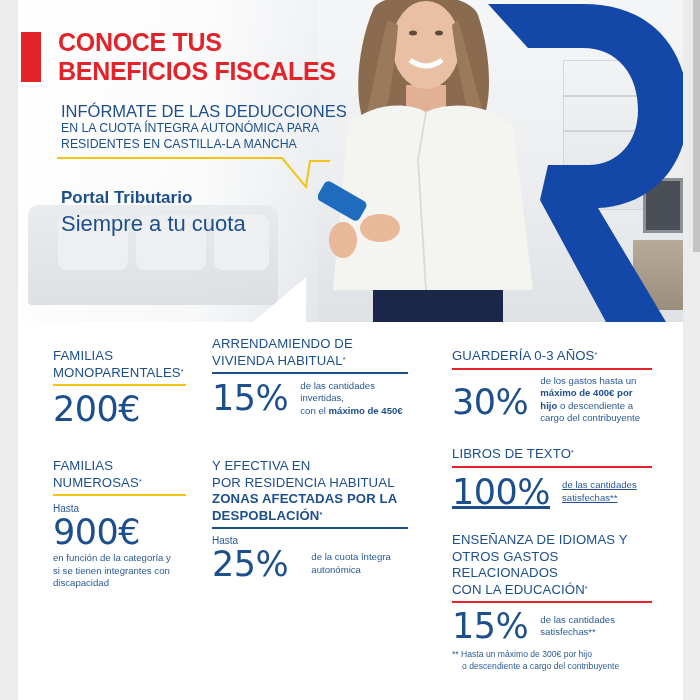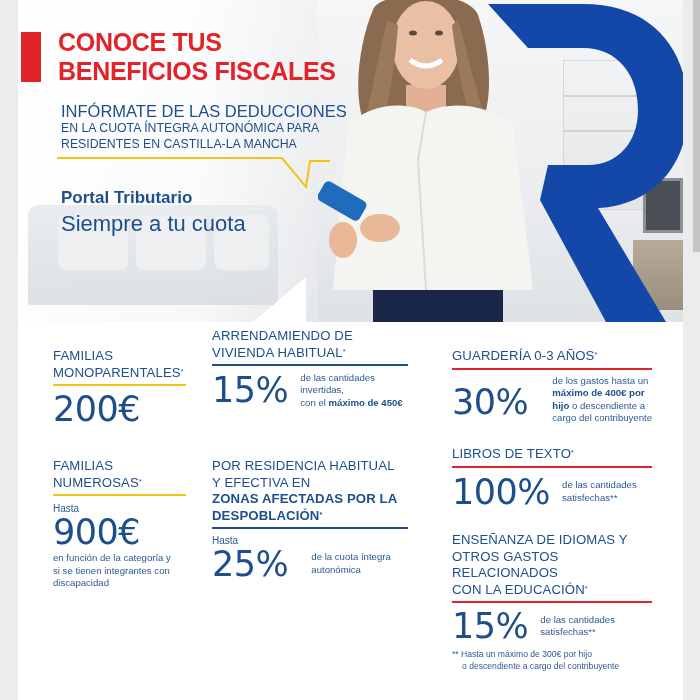"ARRENDAMIENDO DE" div.card { top: 328px -> 336px }
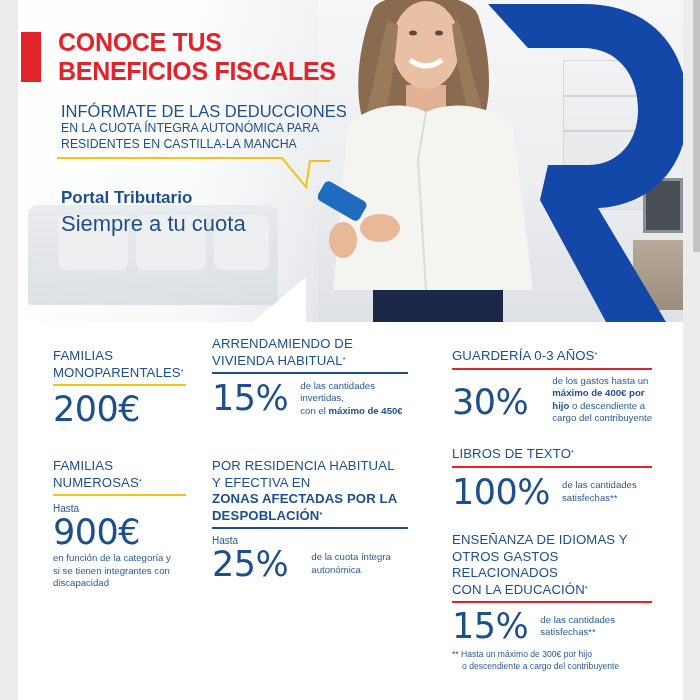"de los gastos hasta un" div.desc { margin-left: 24px -> 12px }
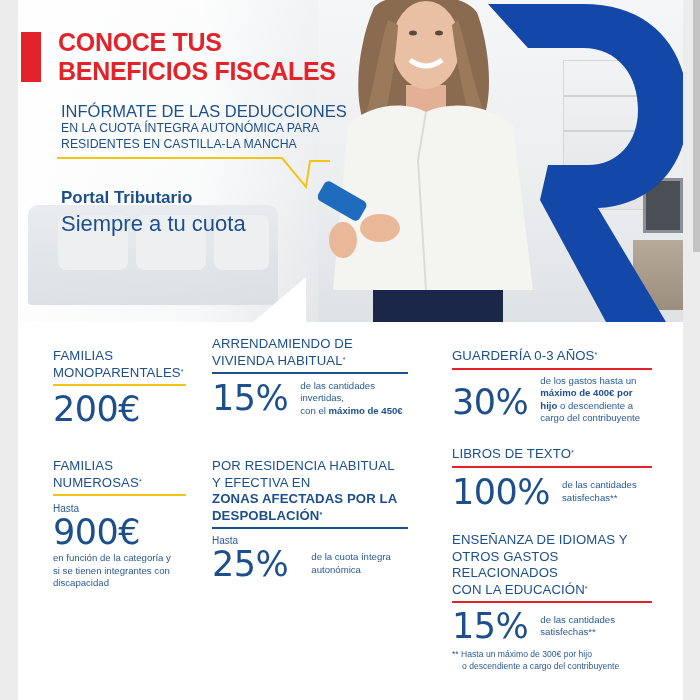"POR RESIDENCIA HABITUAL" div { order: before "Y EFECTIVA EN" -> after "Y EFECTIVA EN" }
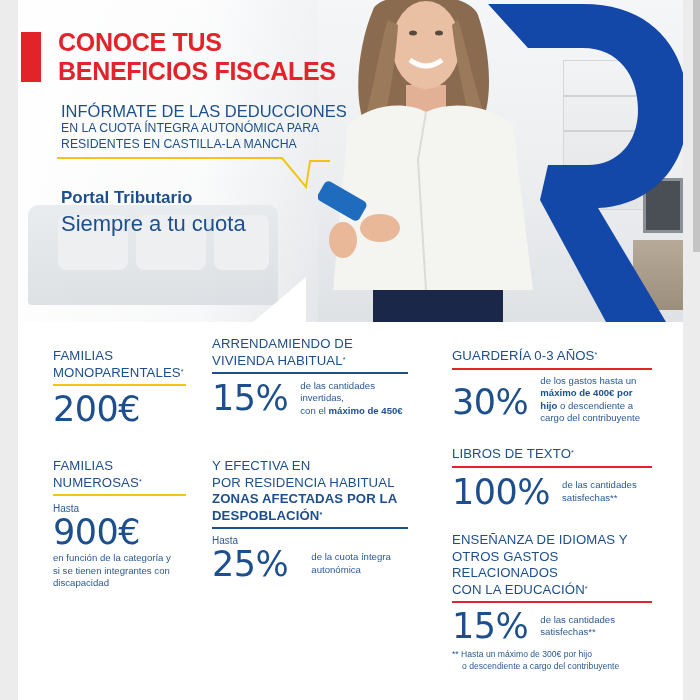"100%" div.row { text-decoration: none -> underline }
